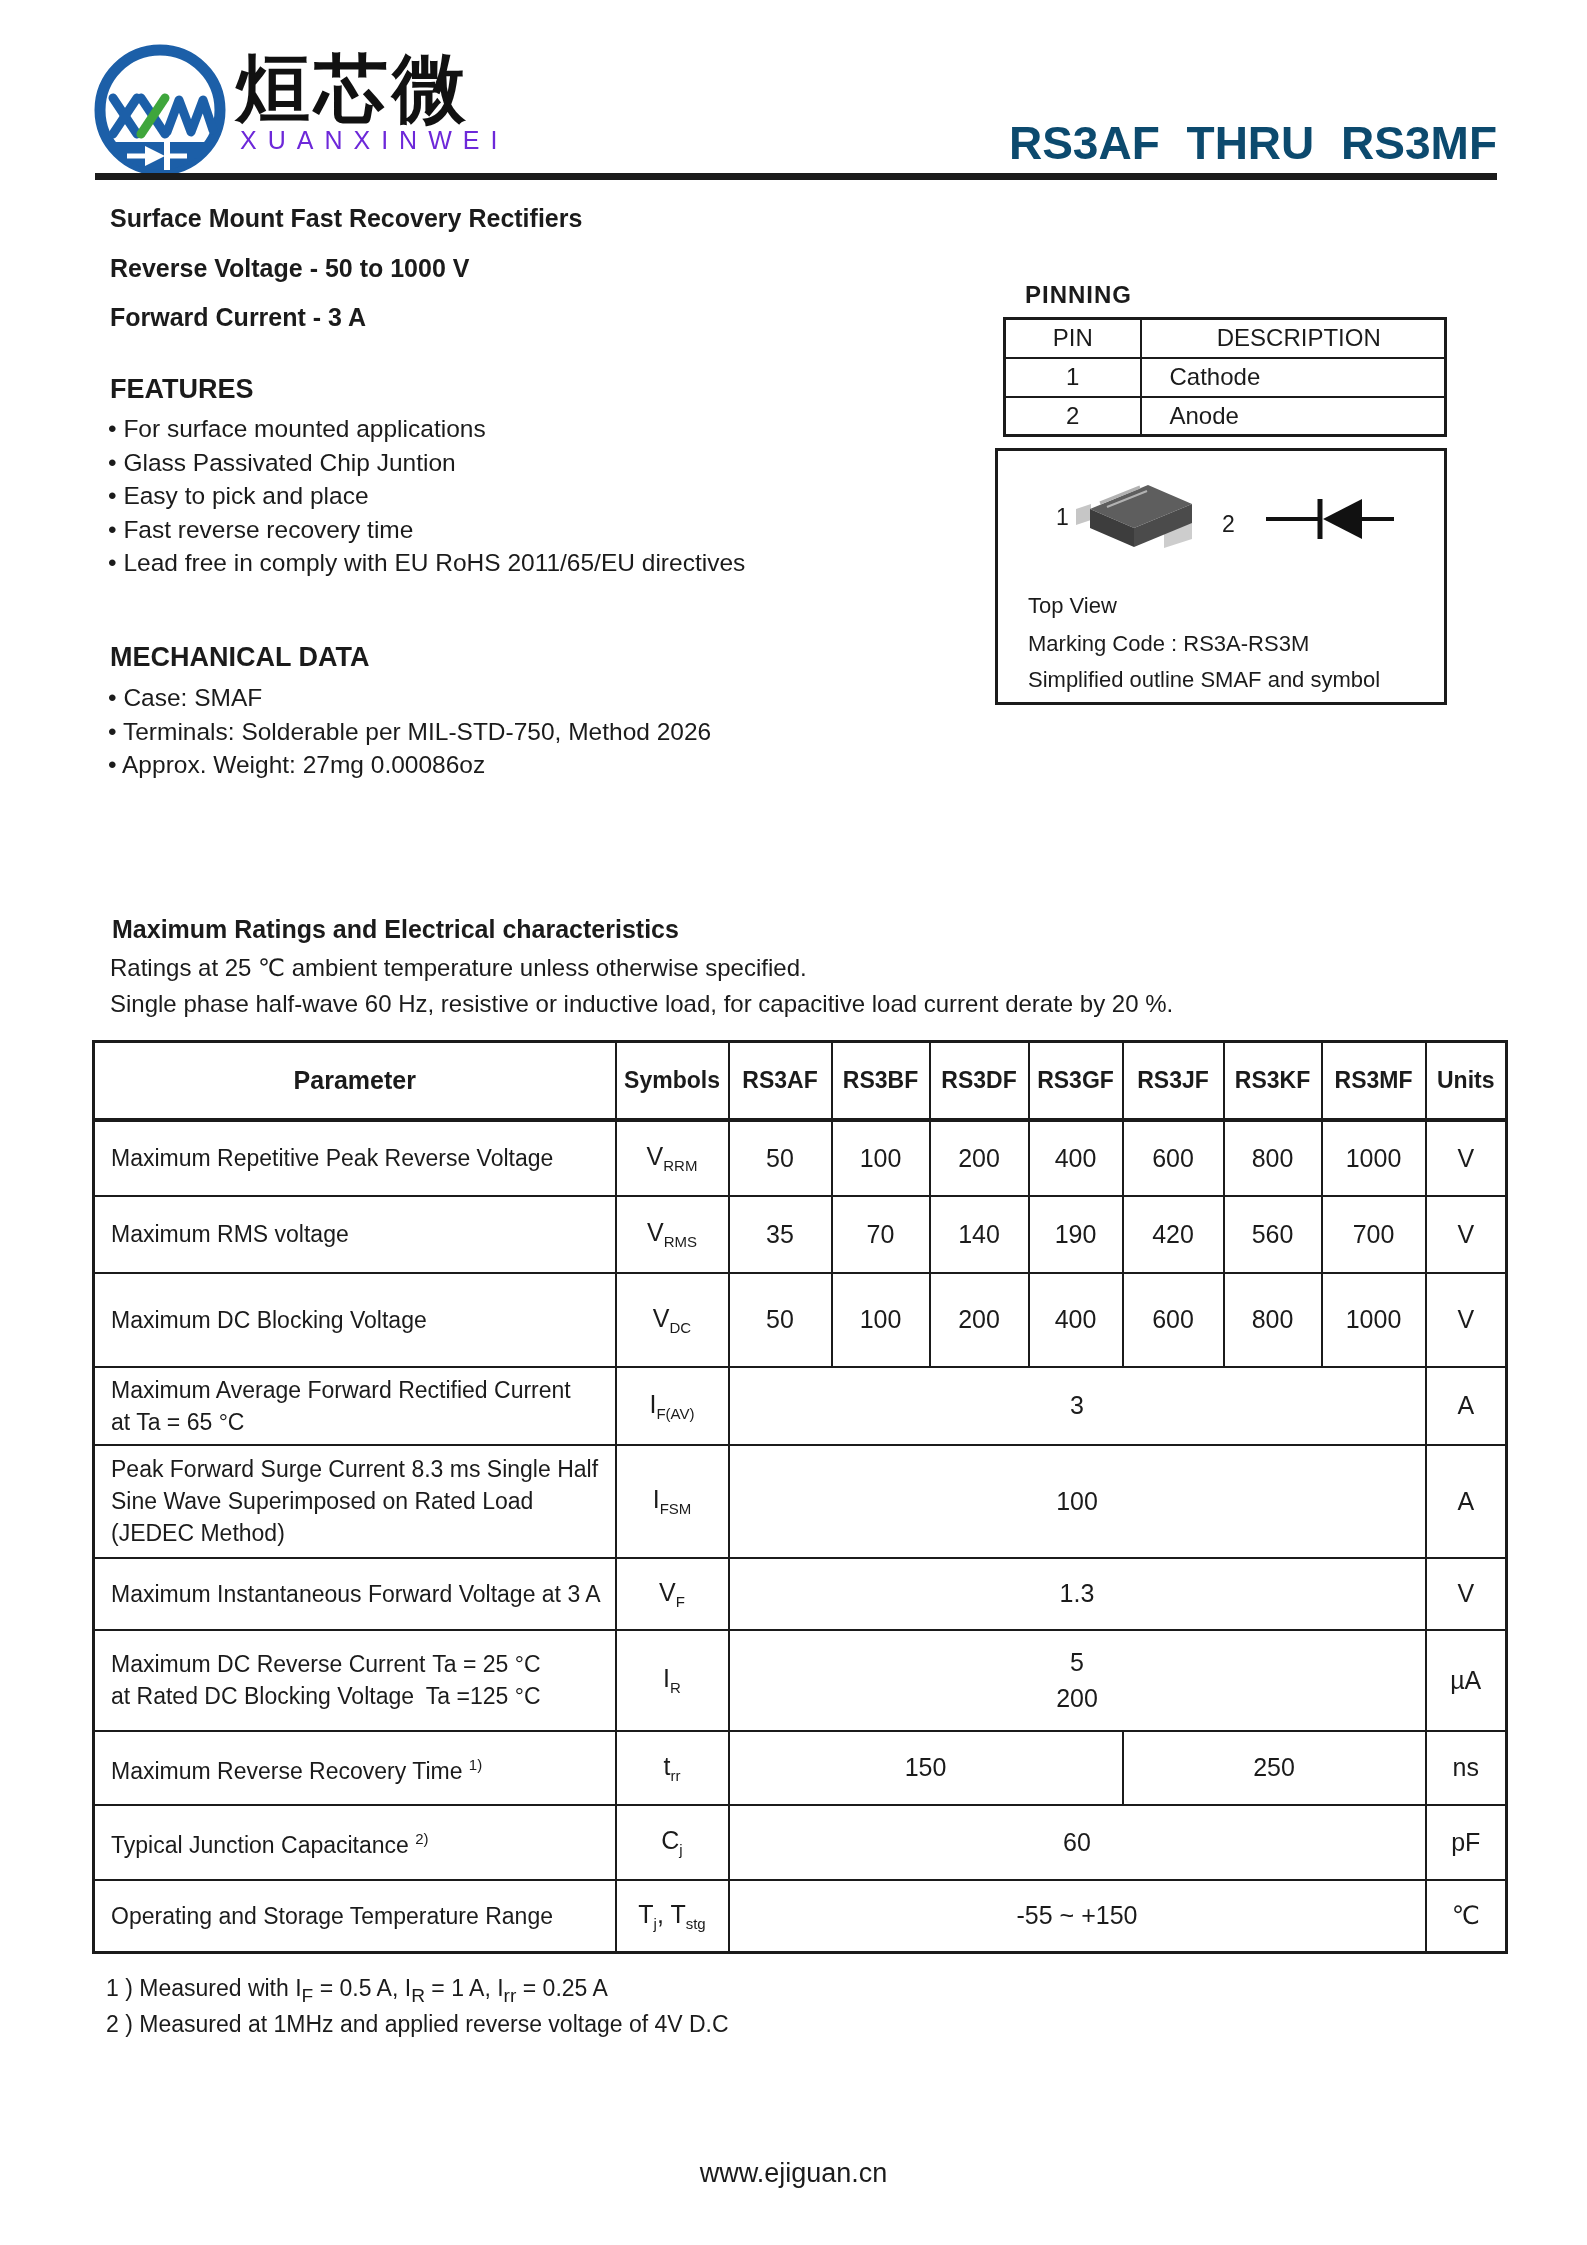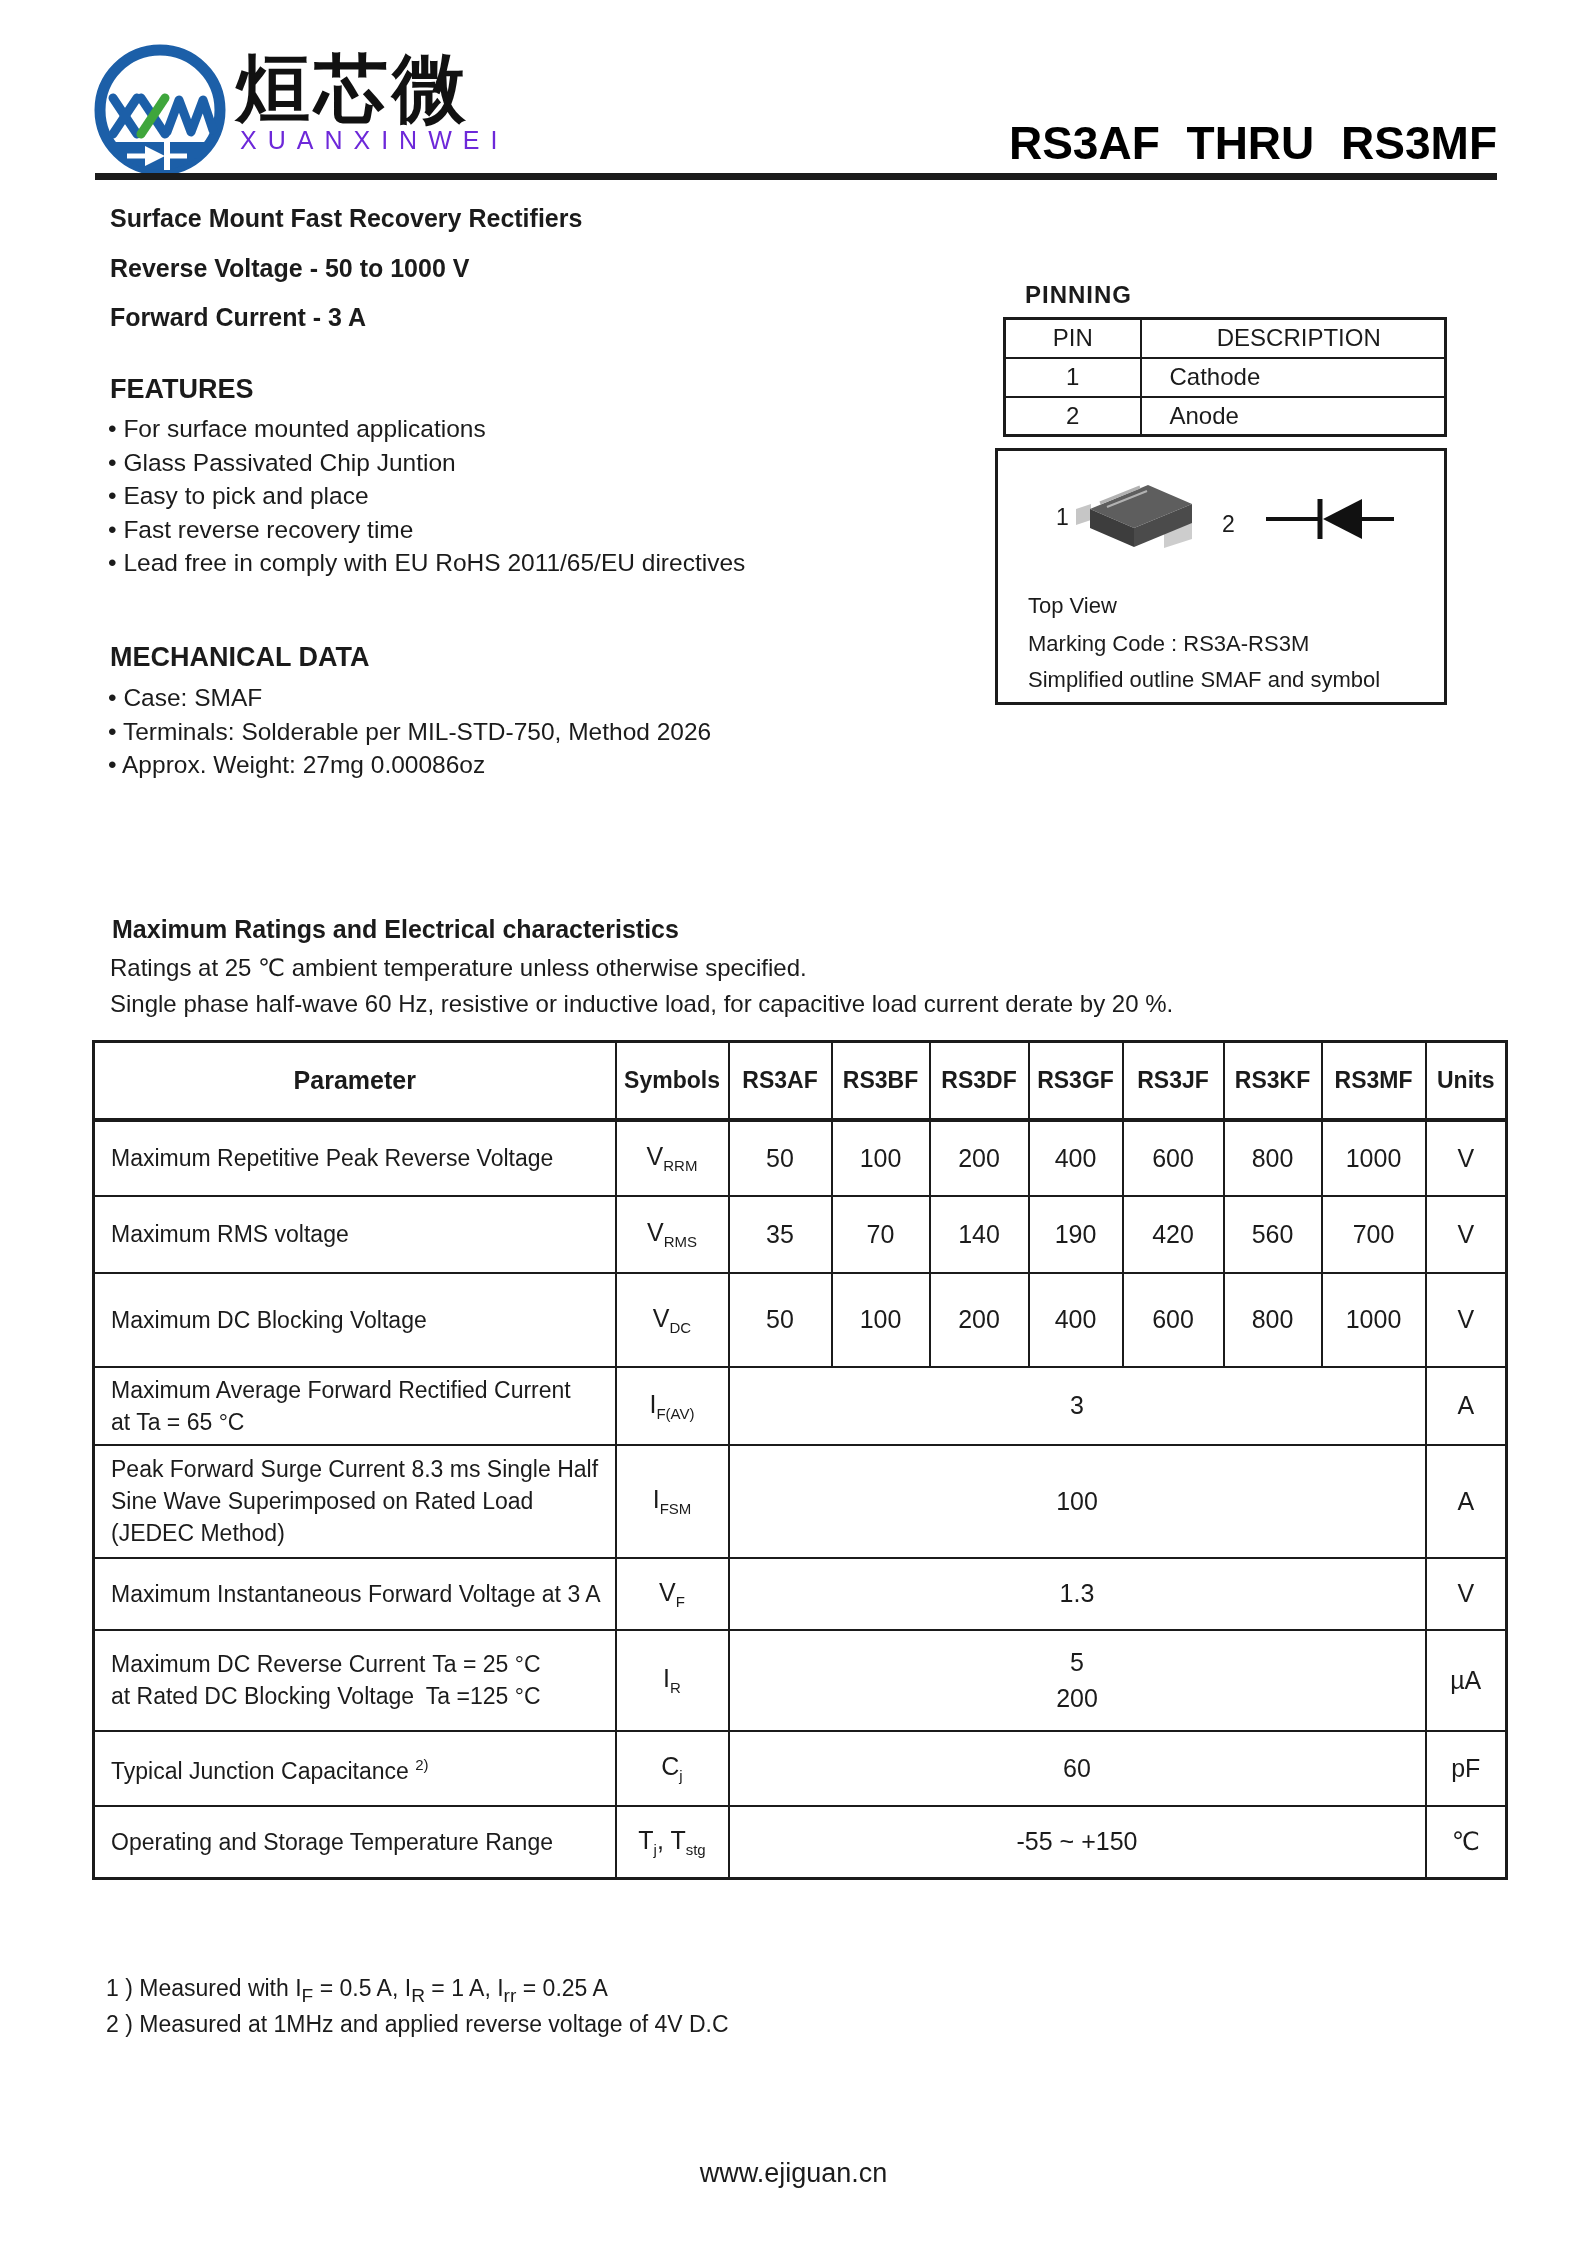"RS3AF THRU RS3MF" .page-title { color: #000000 -> #0c4a6e }
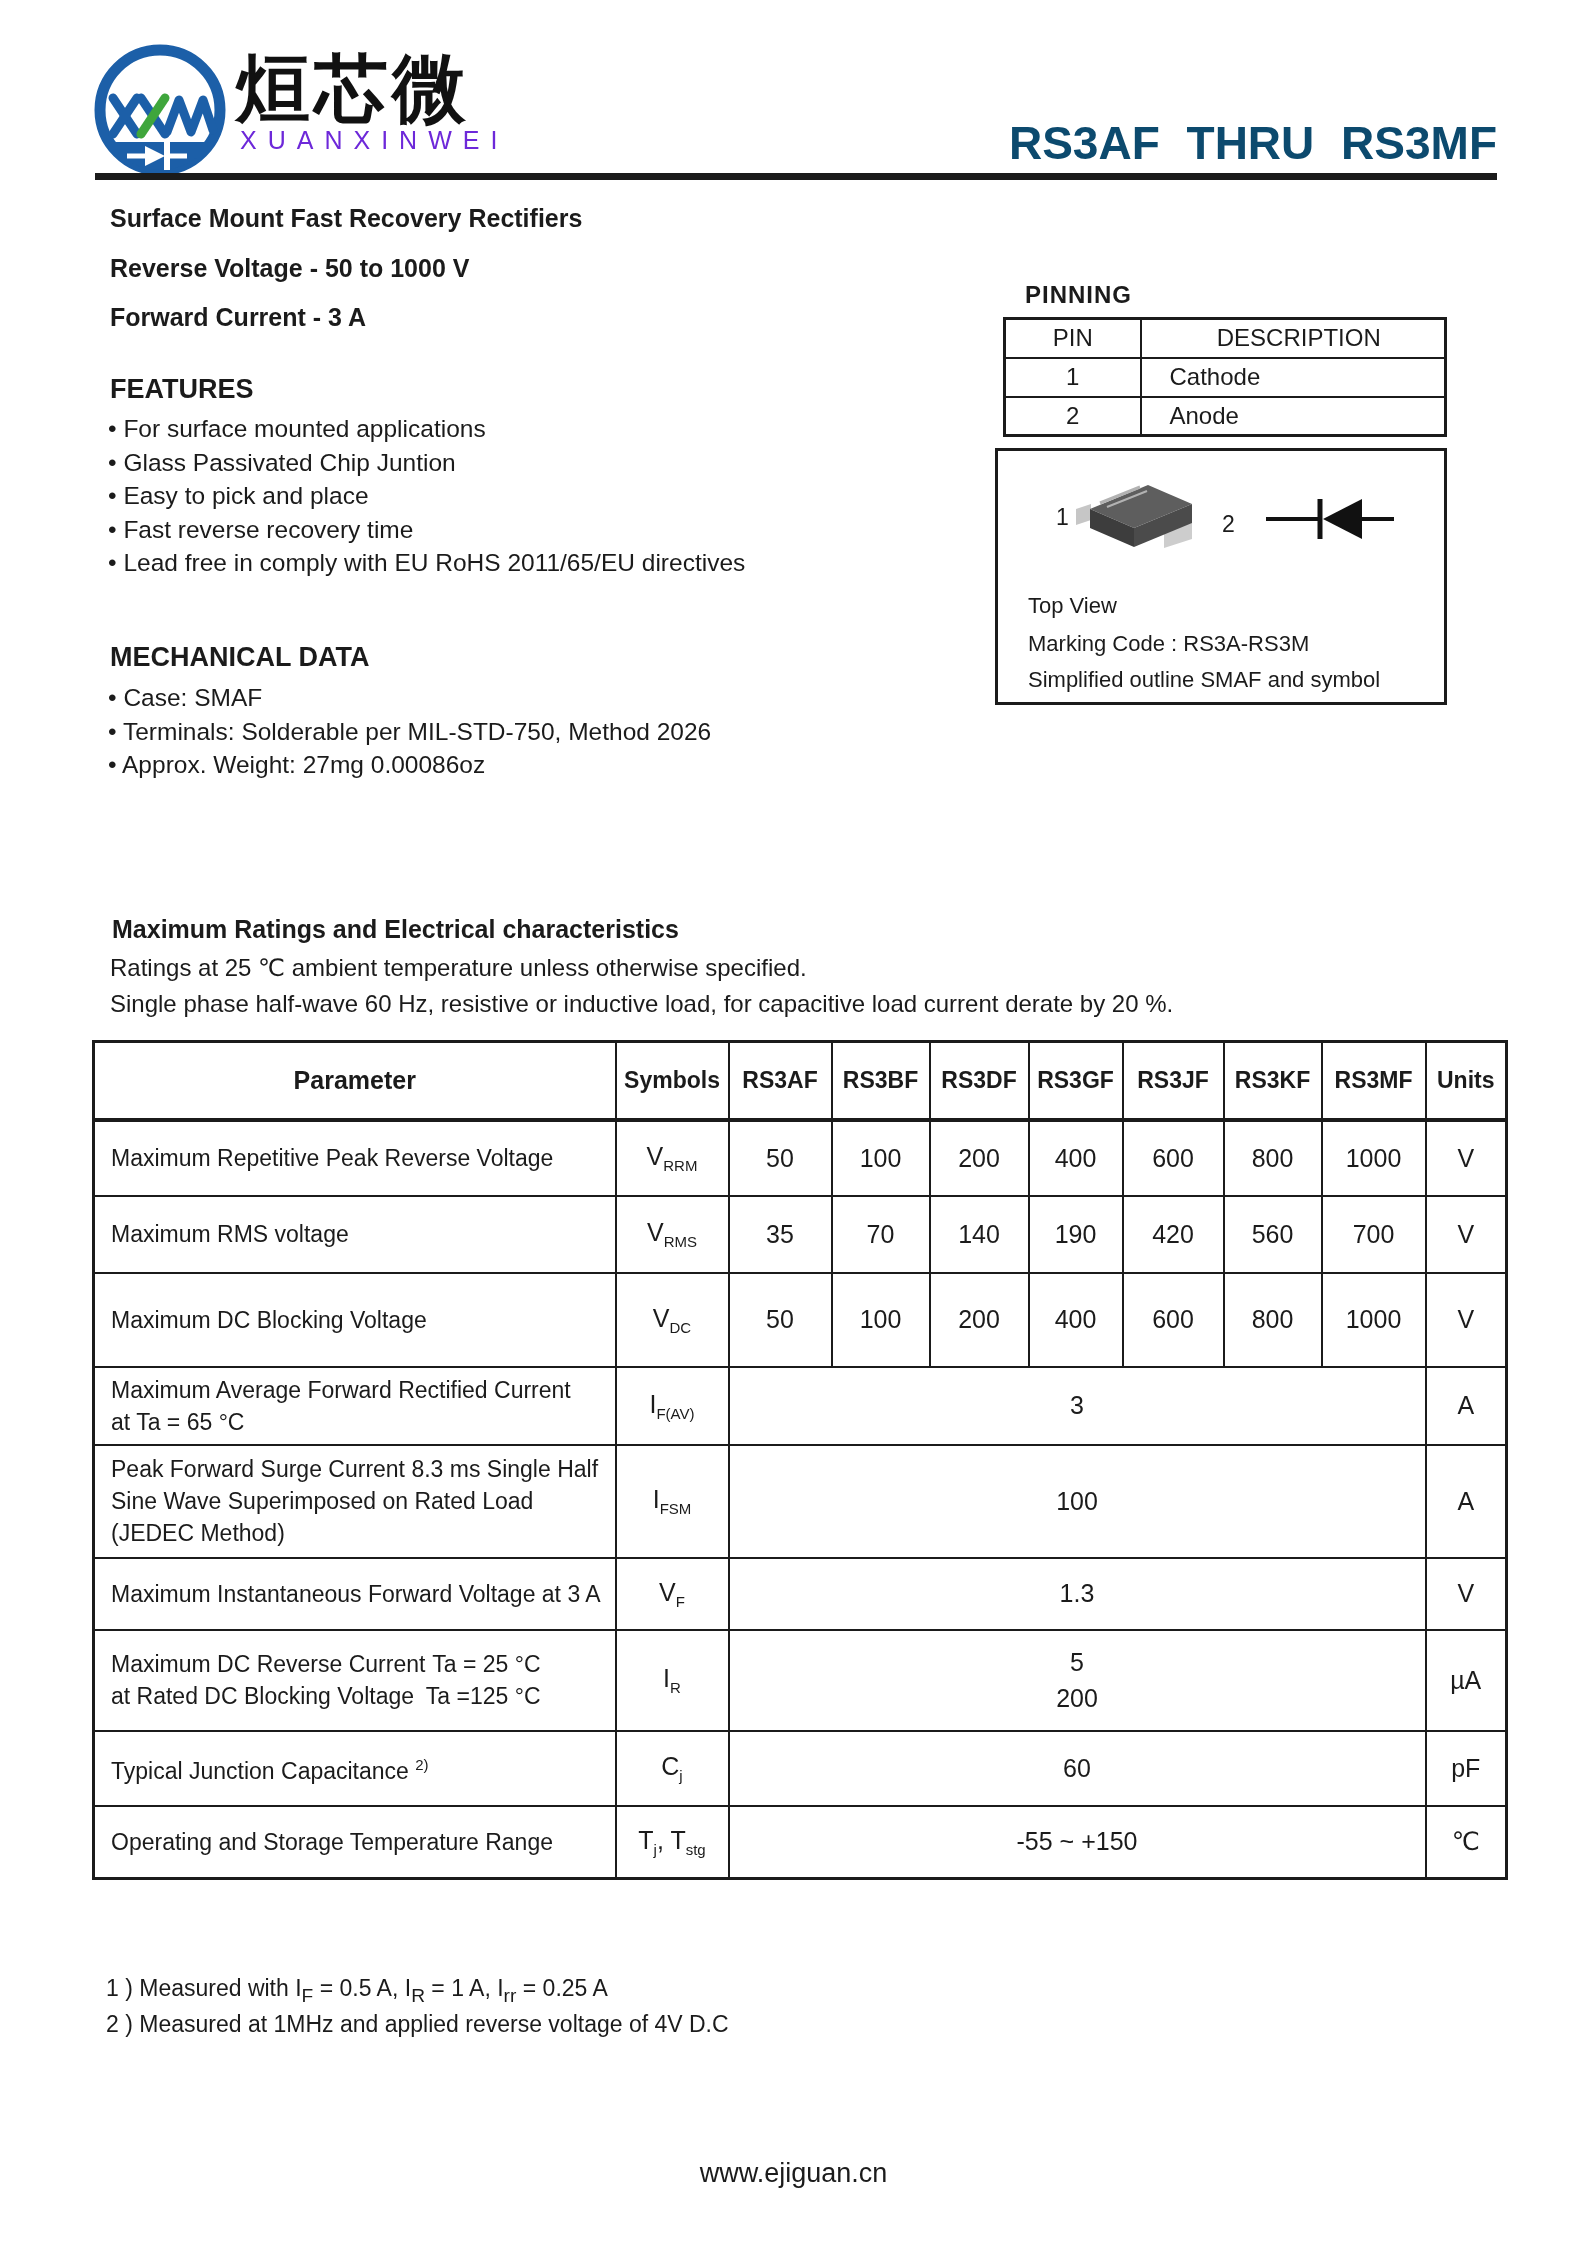"Maximum Reverse Recovery Time 1)" tr.h-r8 { html: none -> <tr> <td><span>Maximum Reverse Recovery Time</span> <sup>1)</sup></td> <td><span>t</span><sub>rr</sub></td> <td>150</td> <td>250</td> <td>ns</td> </tr> }
